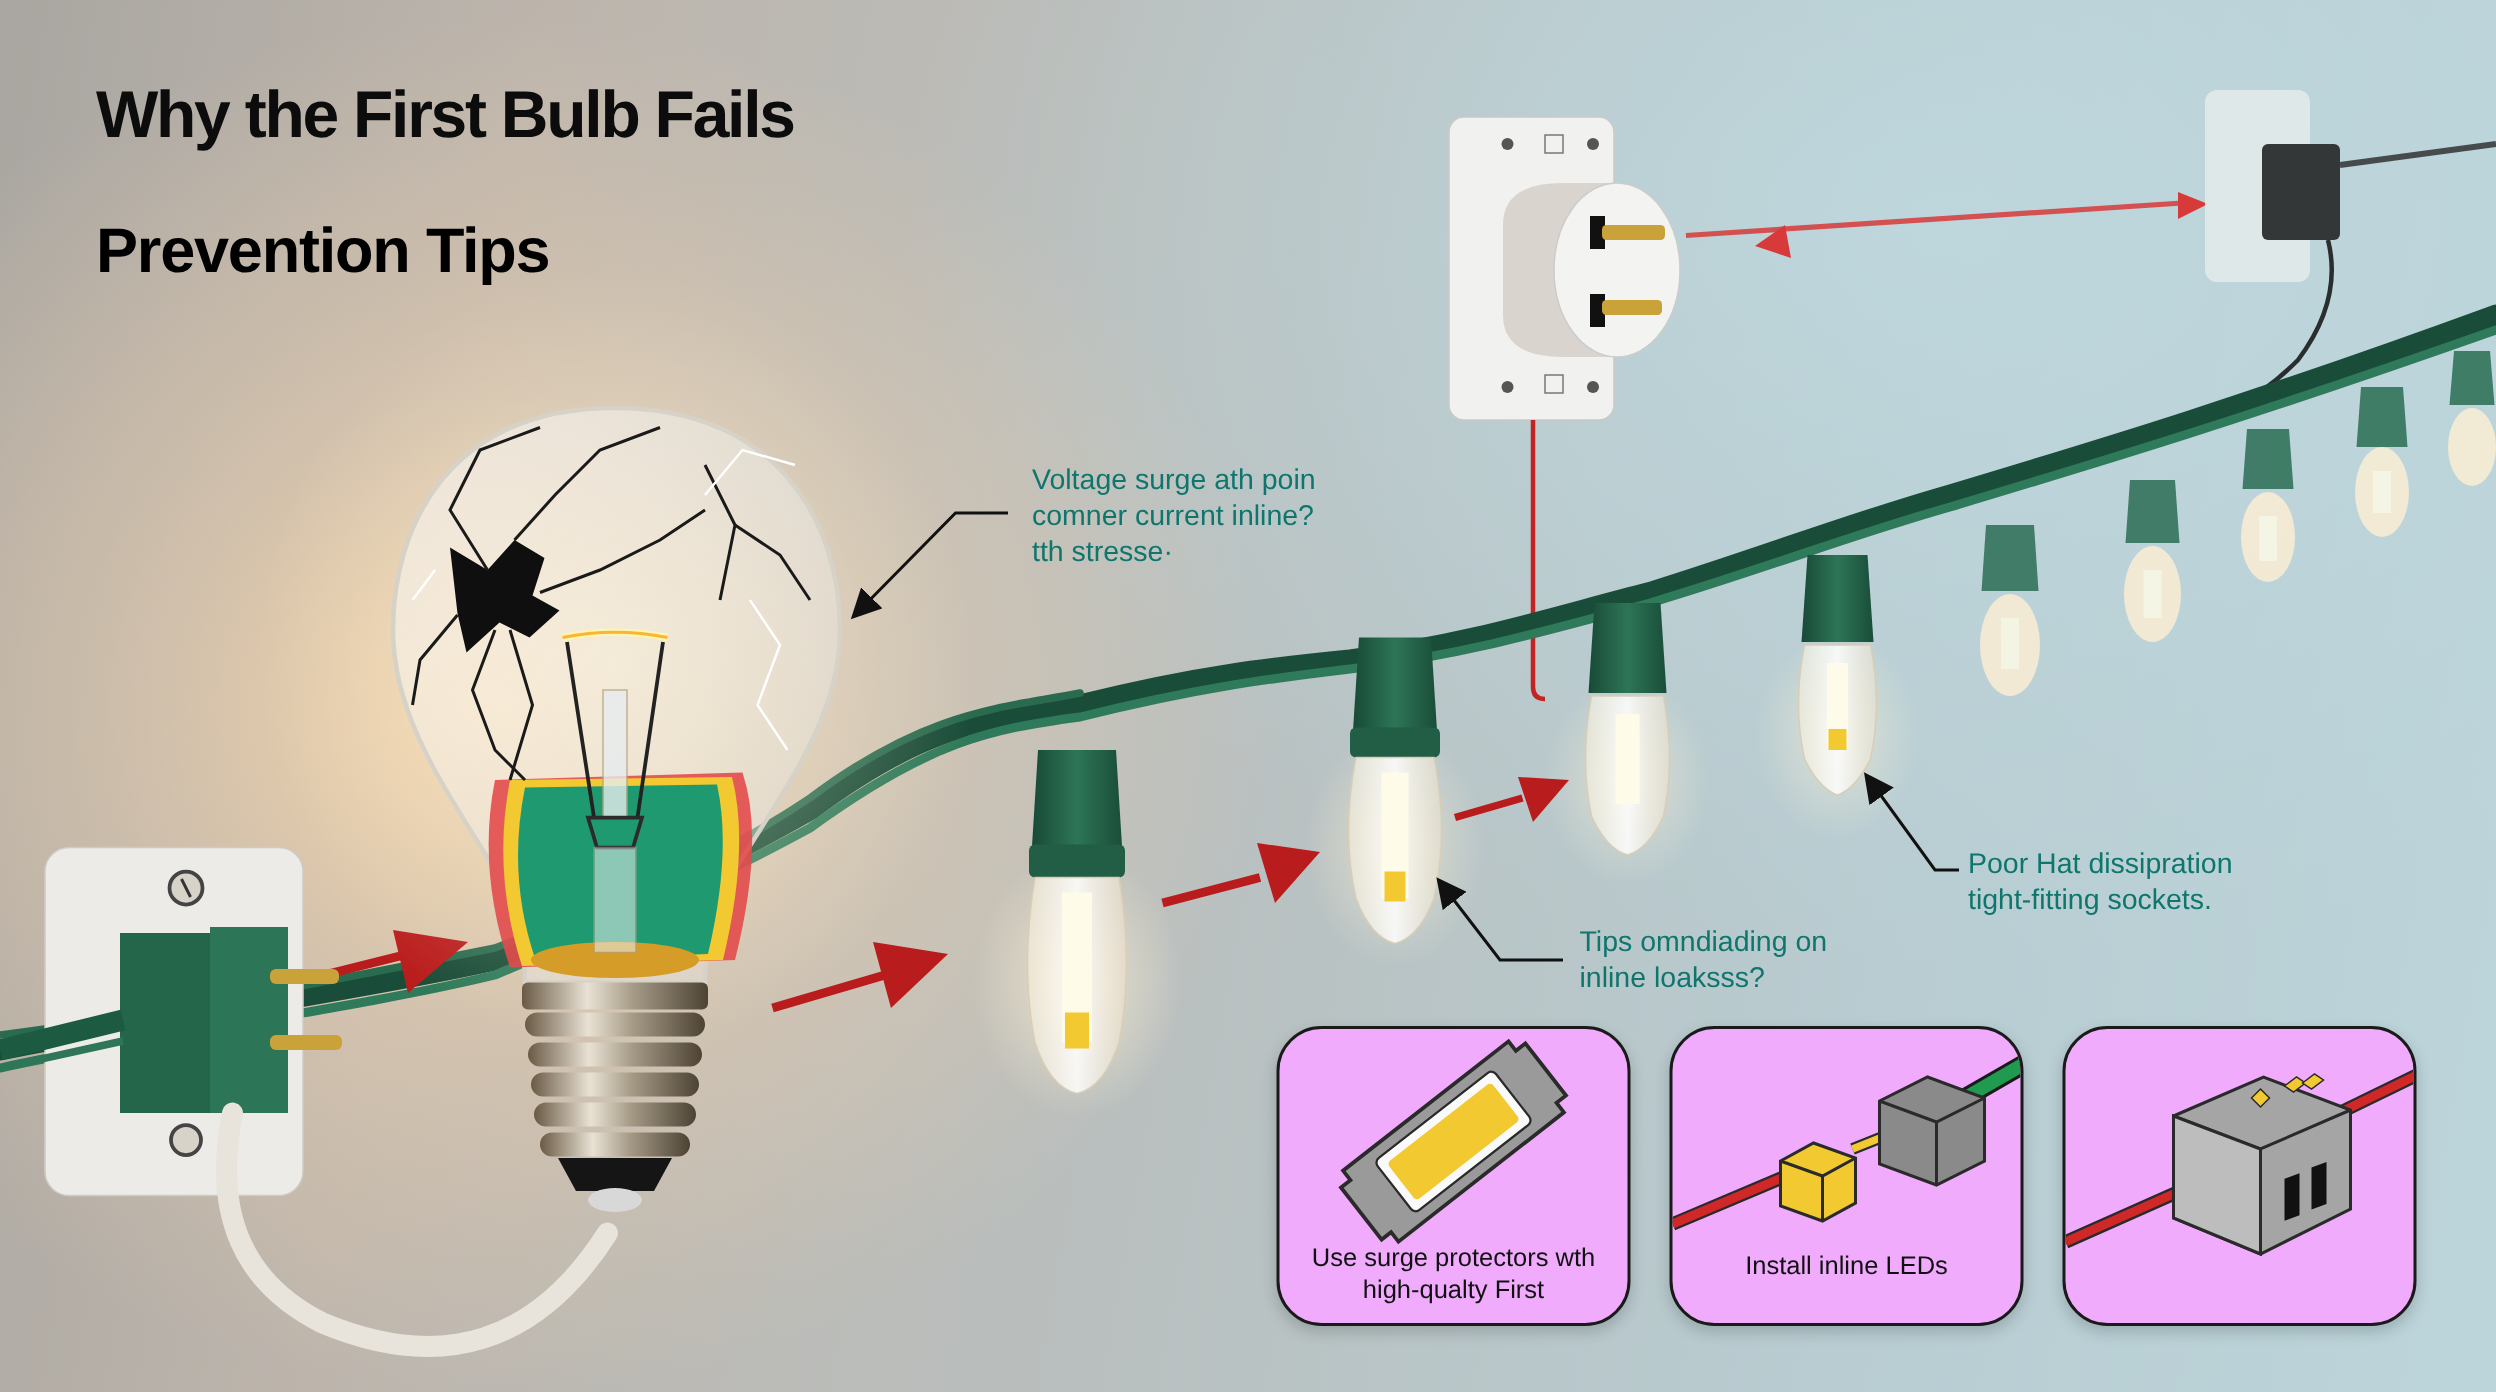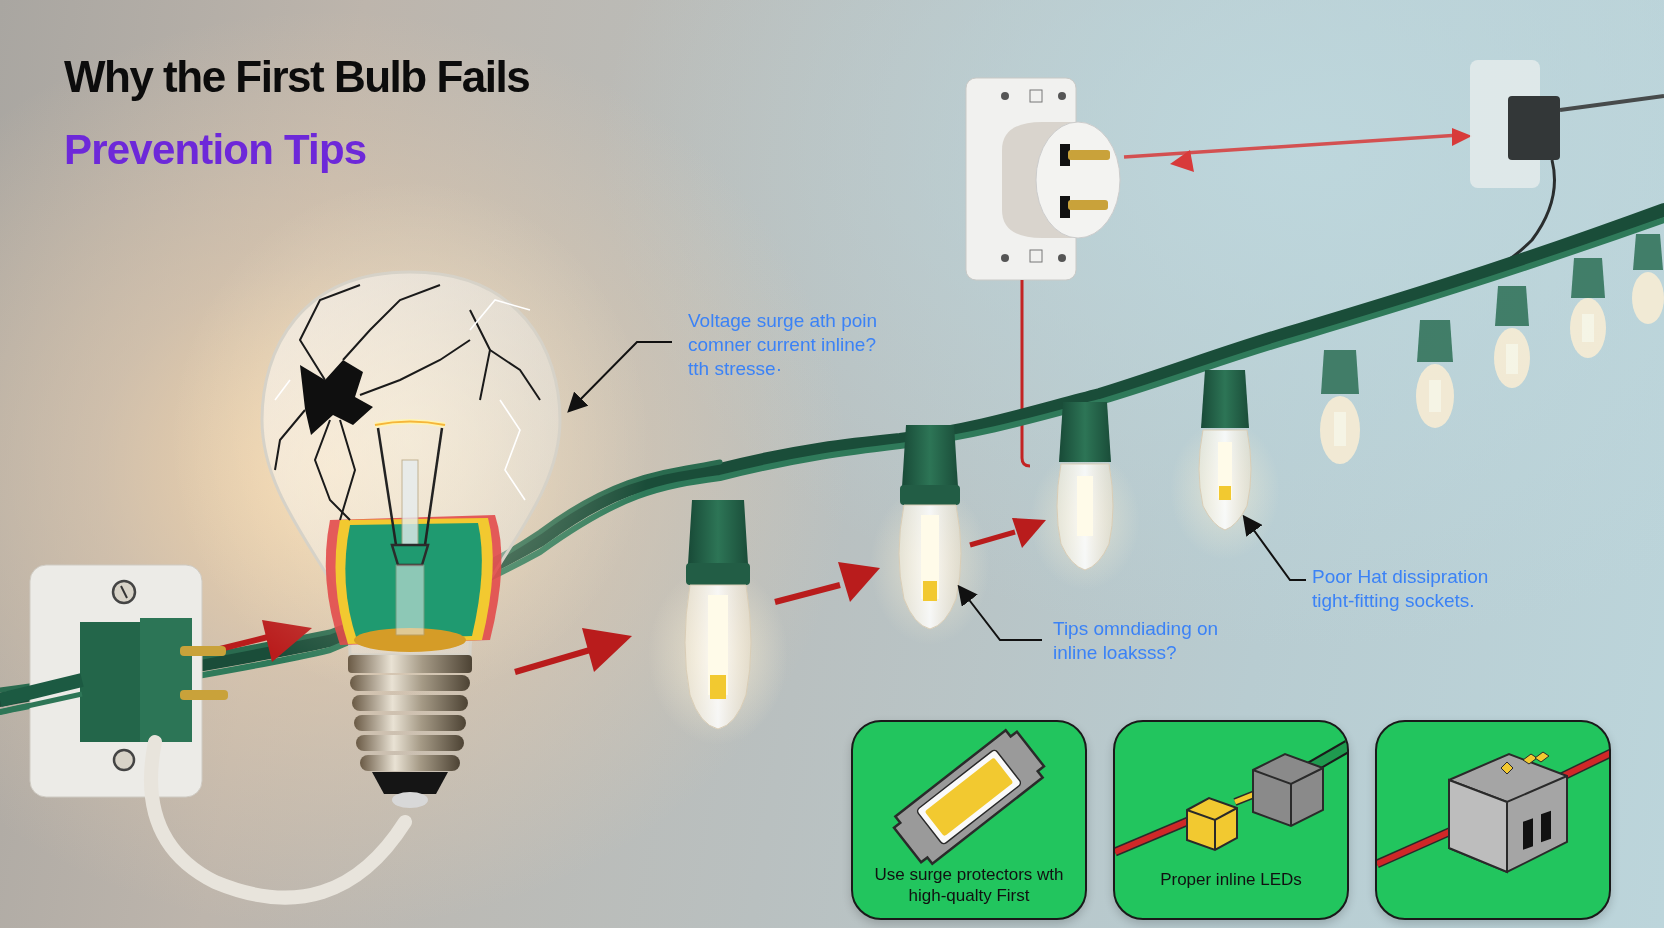"Prevention Tips" .subtitle { color: #6d28d9 -> #000000; top: 126px -> 143px }
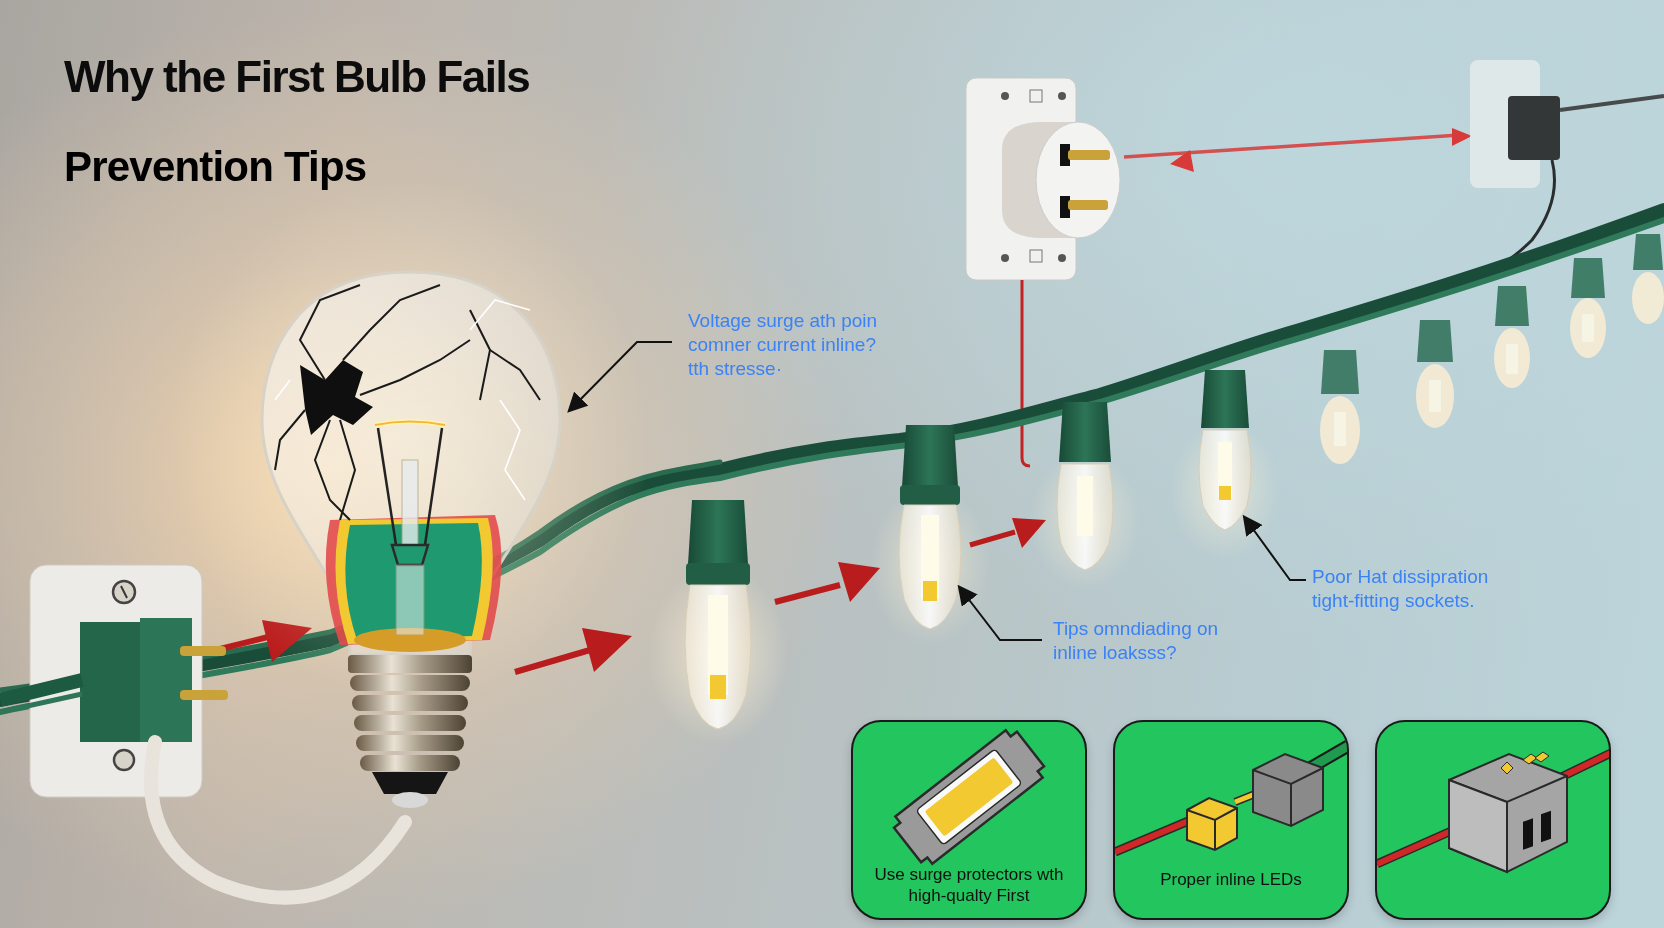"Voltage surge ath poin" .callout { color: #3b82f6 -> #0f766e }
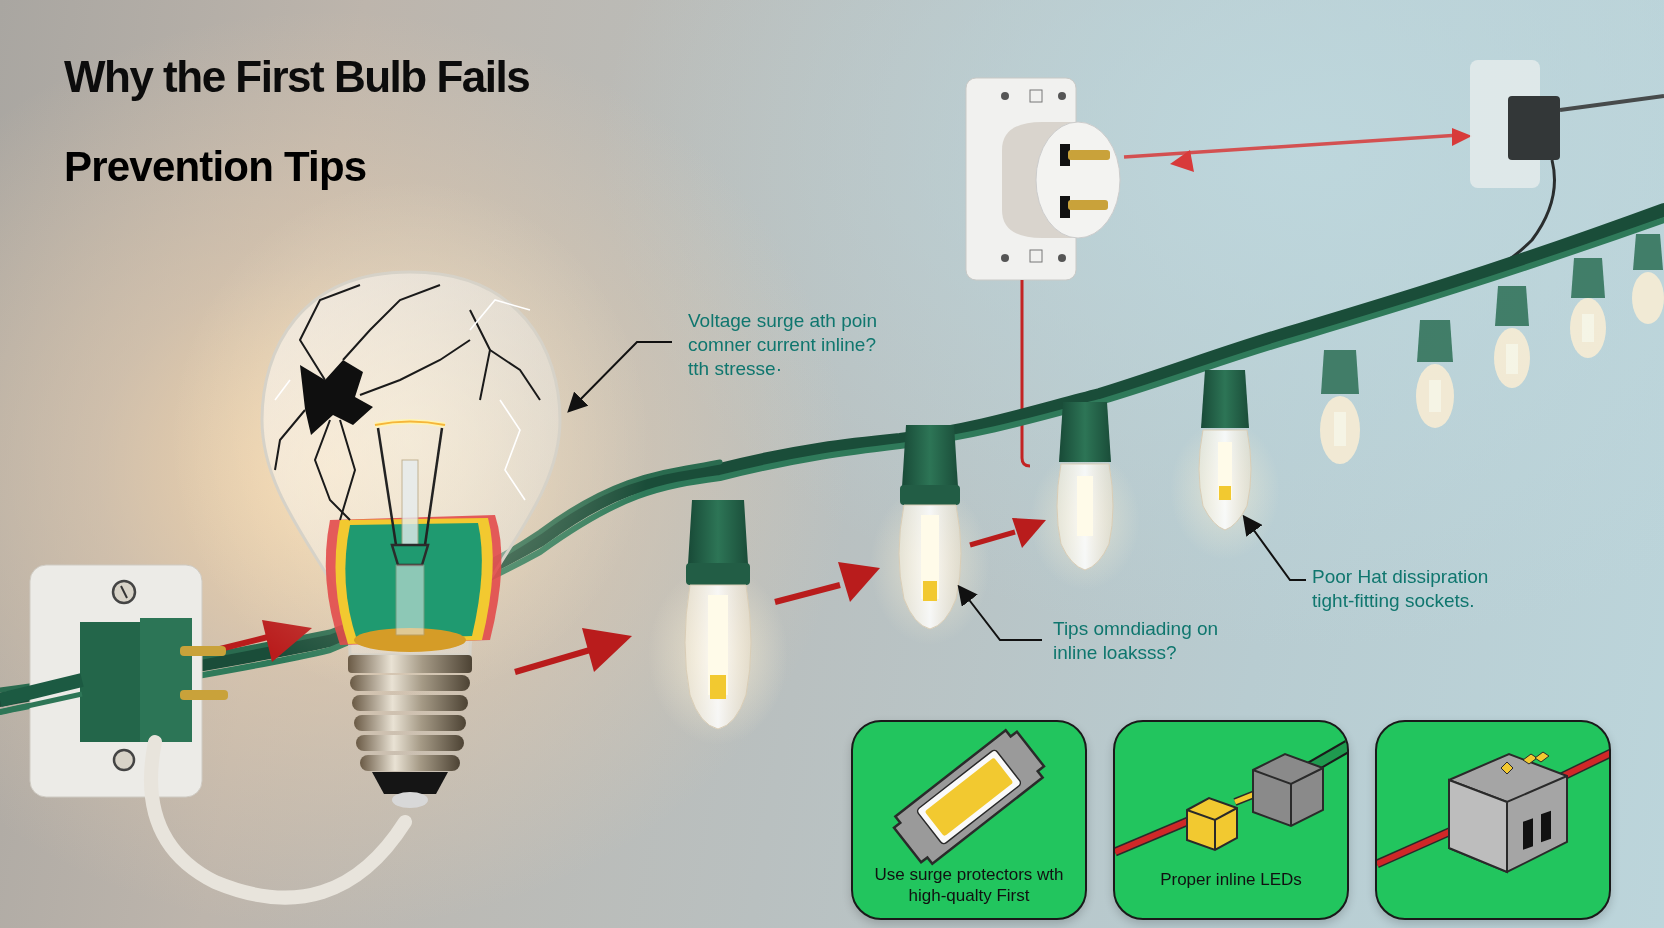"Use surge protectors wth" .card { background: #22c55e -> #f0abfc; top: 720px -> 684px }
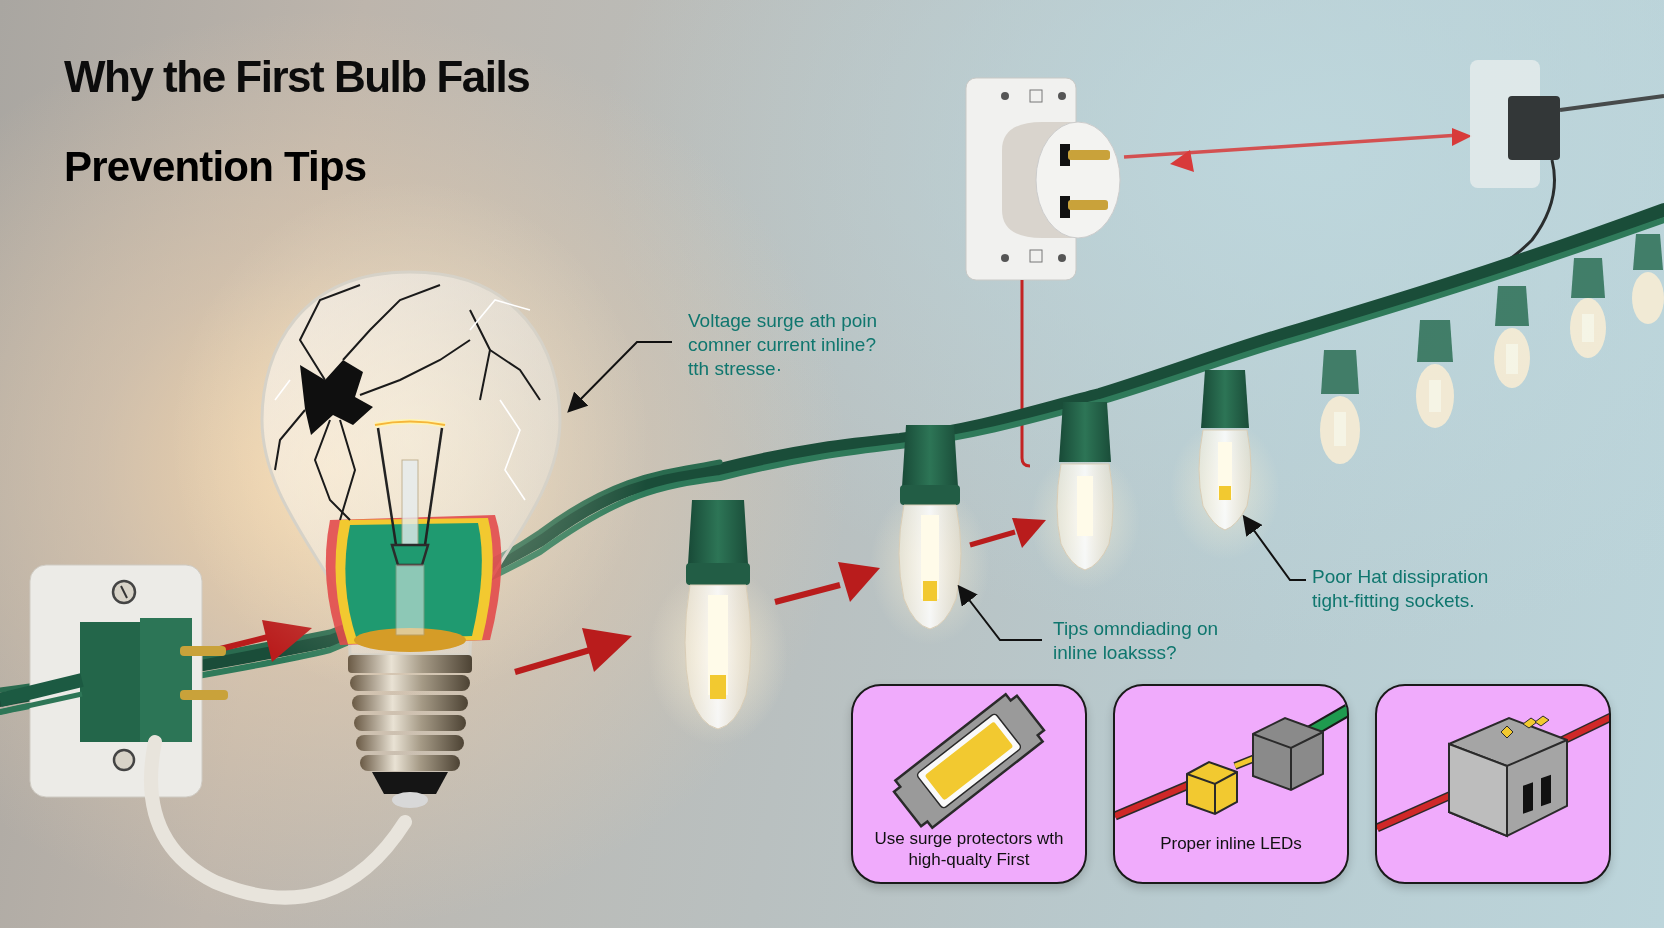"Proper inline LEDs" span { text: Proper -> Install }
